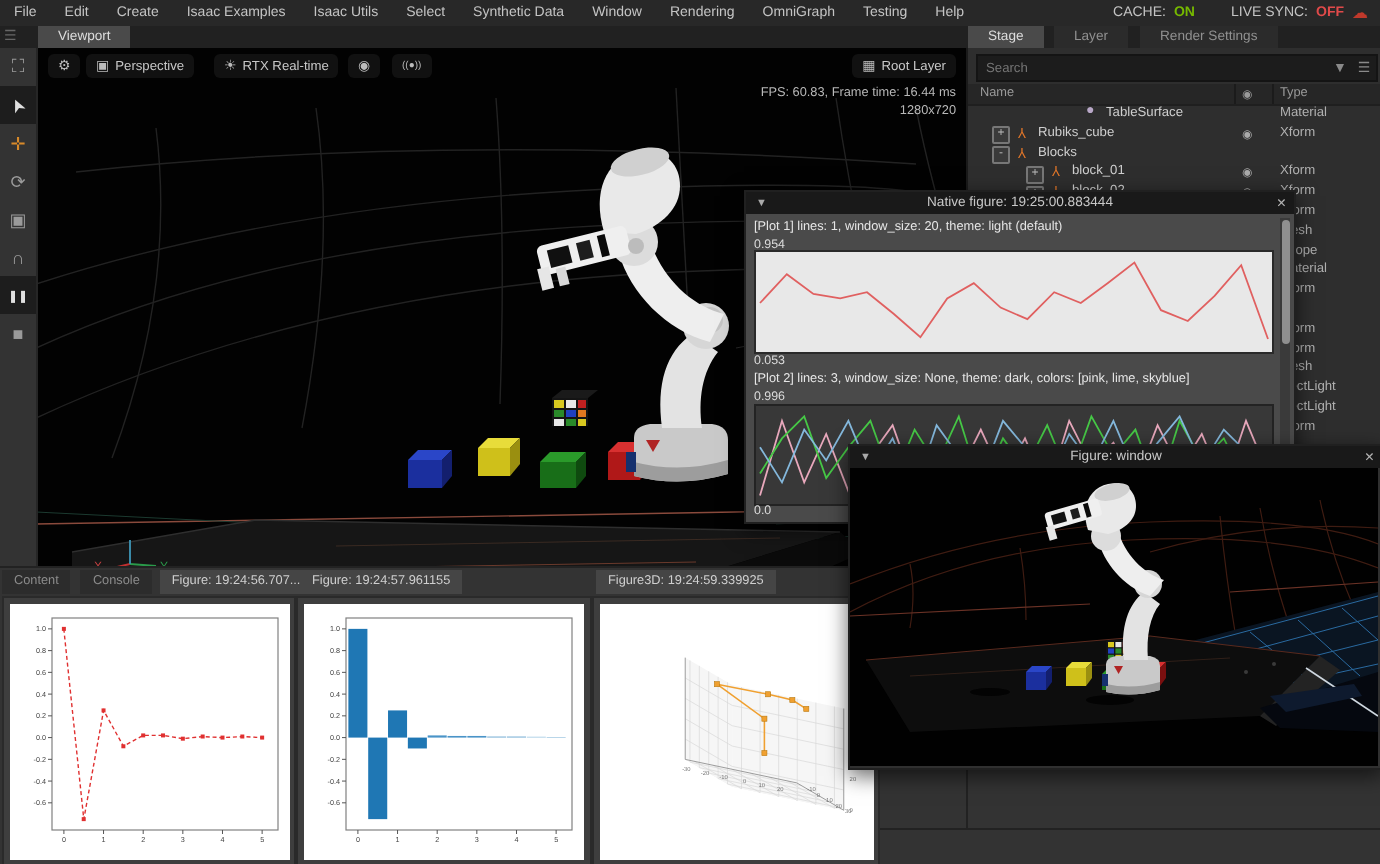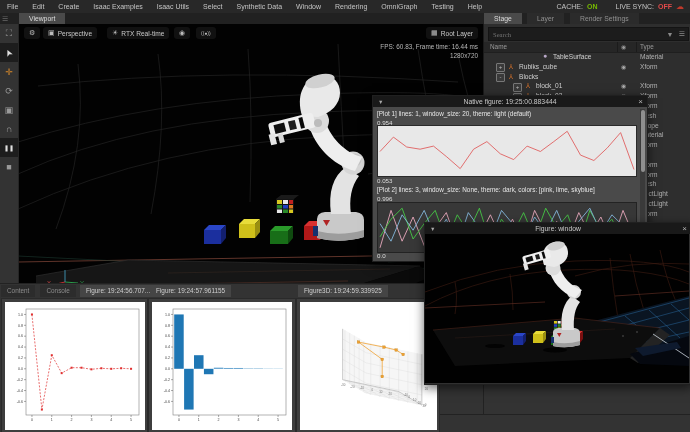"Search" #searchrow input { font-family: Liberation Serif, serif -> Liberation Sans, sans-serif }
